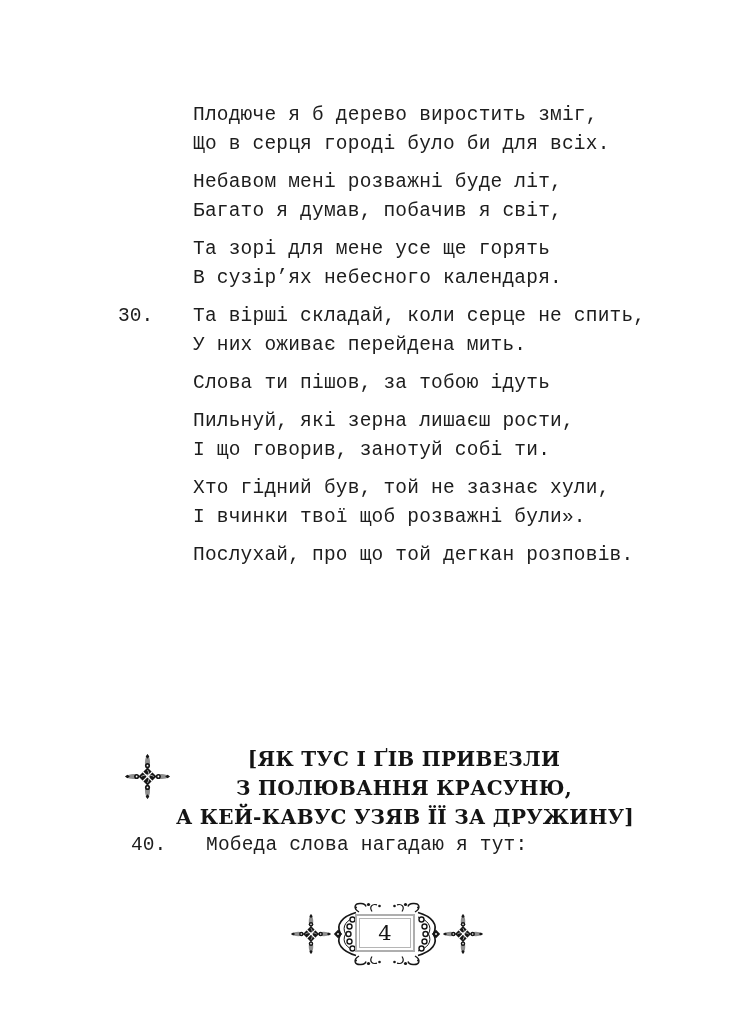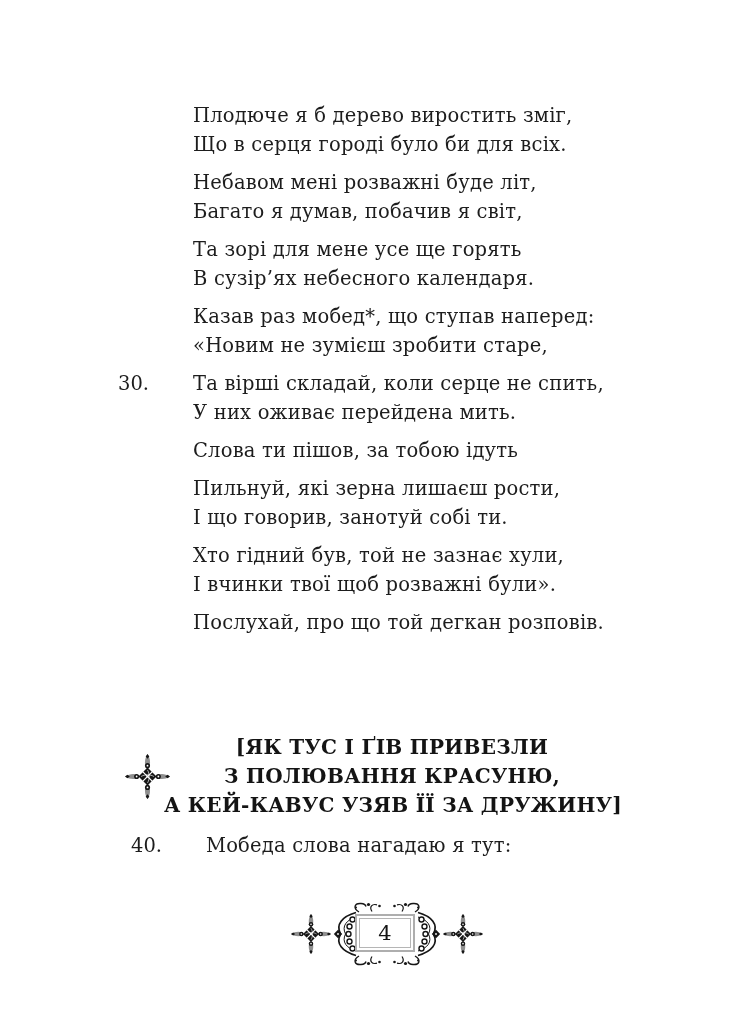"Плодюче я б дерево виростить" .stanza { font-family: none -> Liberation Mono, monospace }
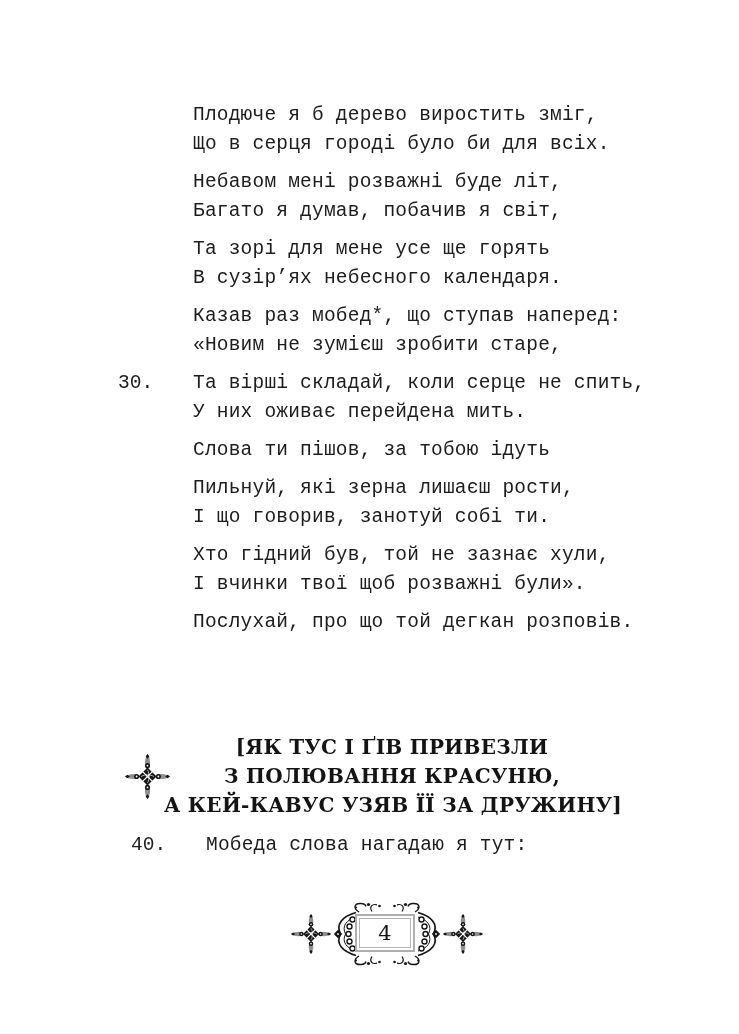"Казав раз мобед*, що ступав" div.stanza { html: <div> <p>Казав раз мобед*, що ступав наперед:</p> <p>«Новим не зумієш зробити старе,</p> </div> -> none }
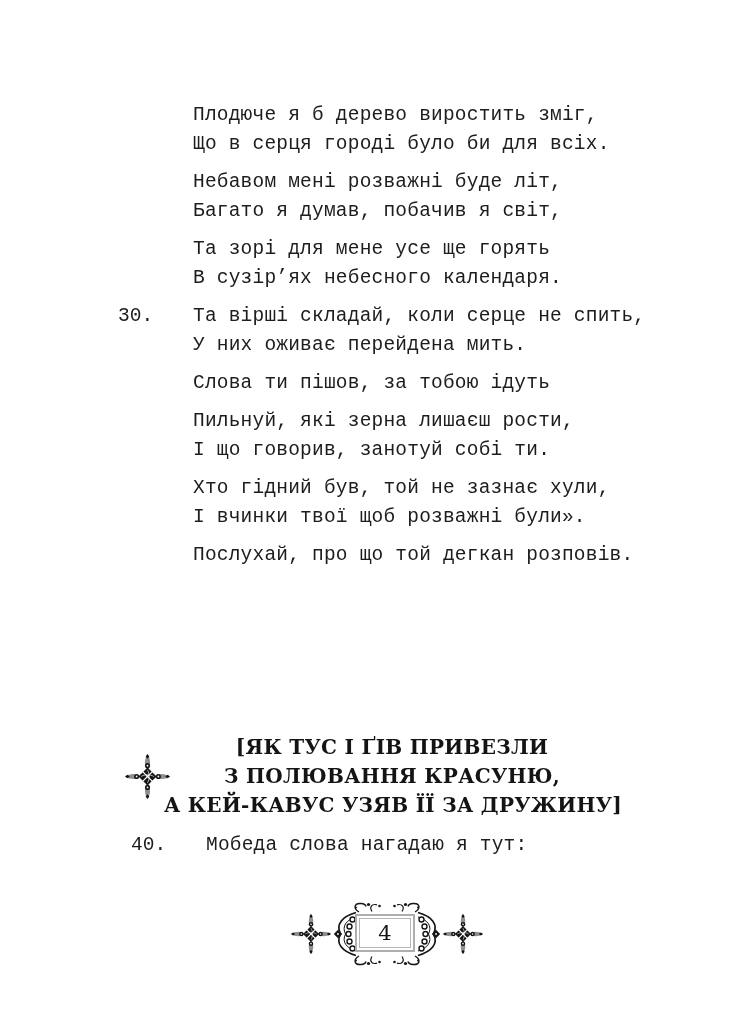"[ЯК ТУС І ҐІВ ПРИВЕЗЛИ" .section-heading { margin: 0 -> 12px }
